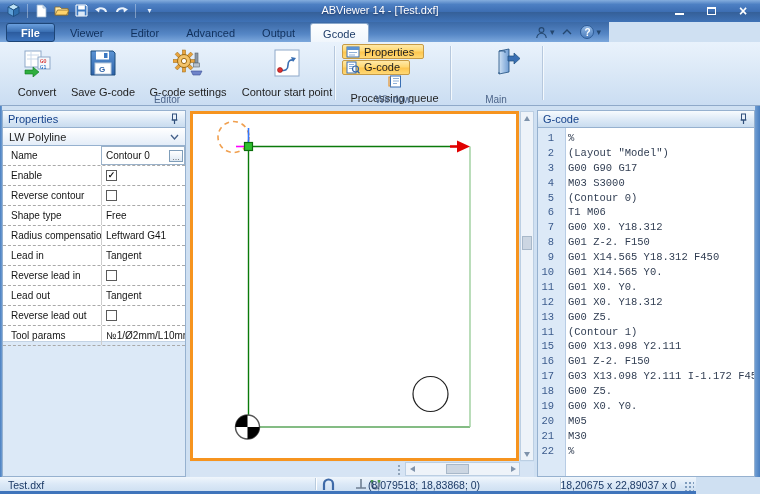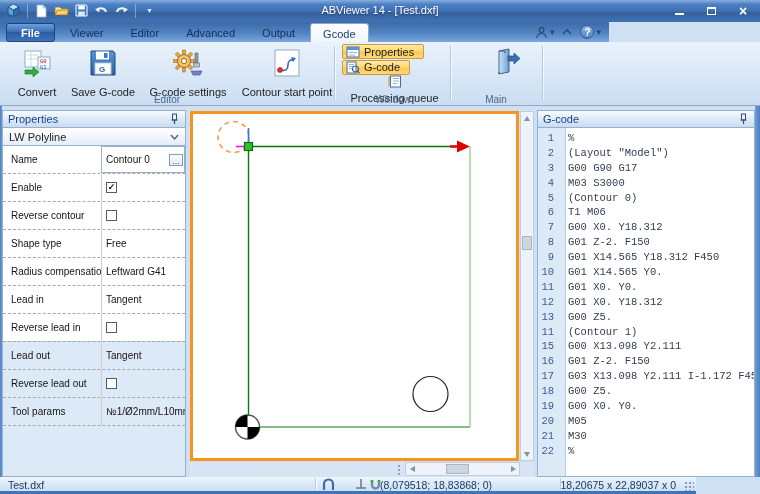"Name" .prop-row { height: 28px -> 20px }
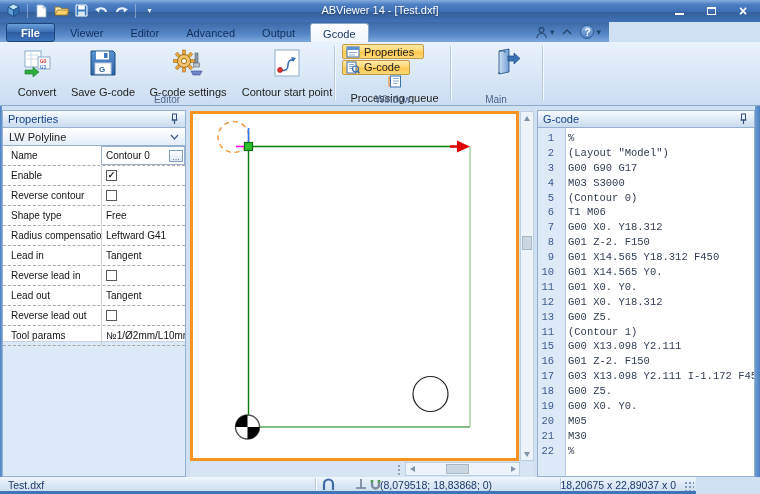"(8,079518; 18,83868; 0)" span.sb-item { left: 380px -> 368px }
